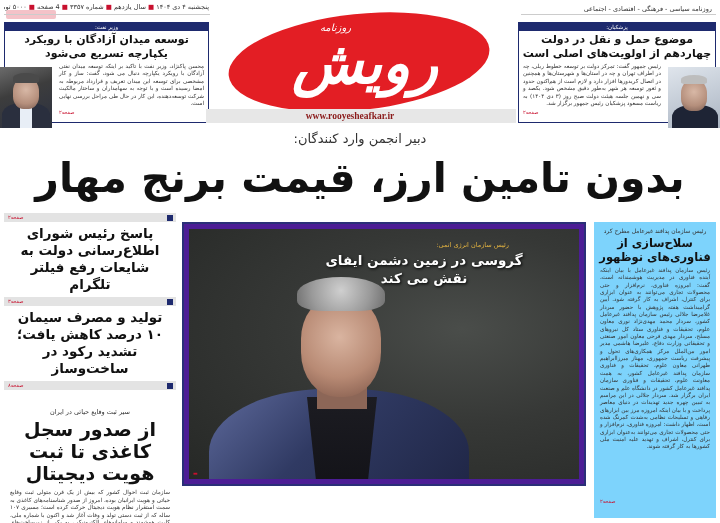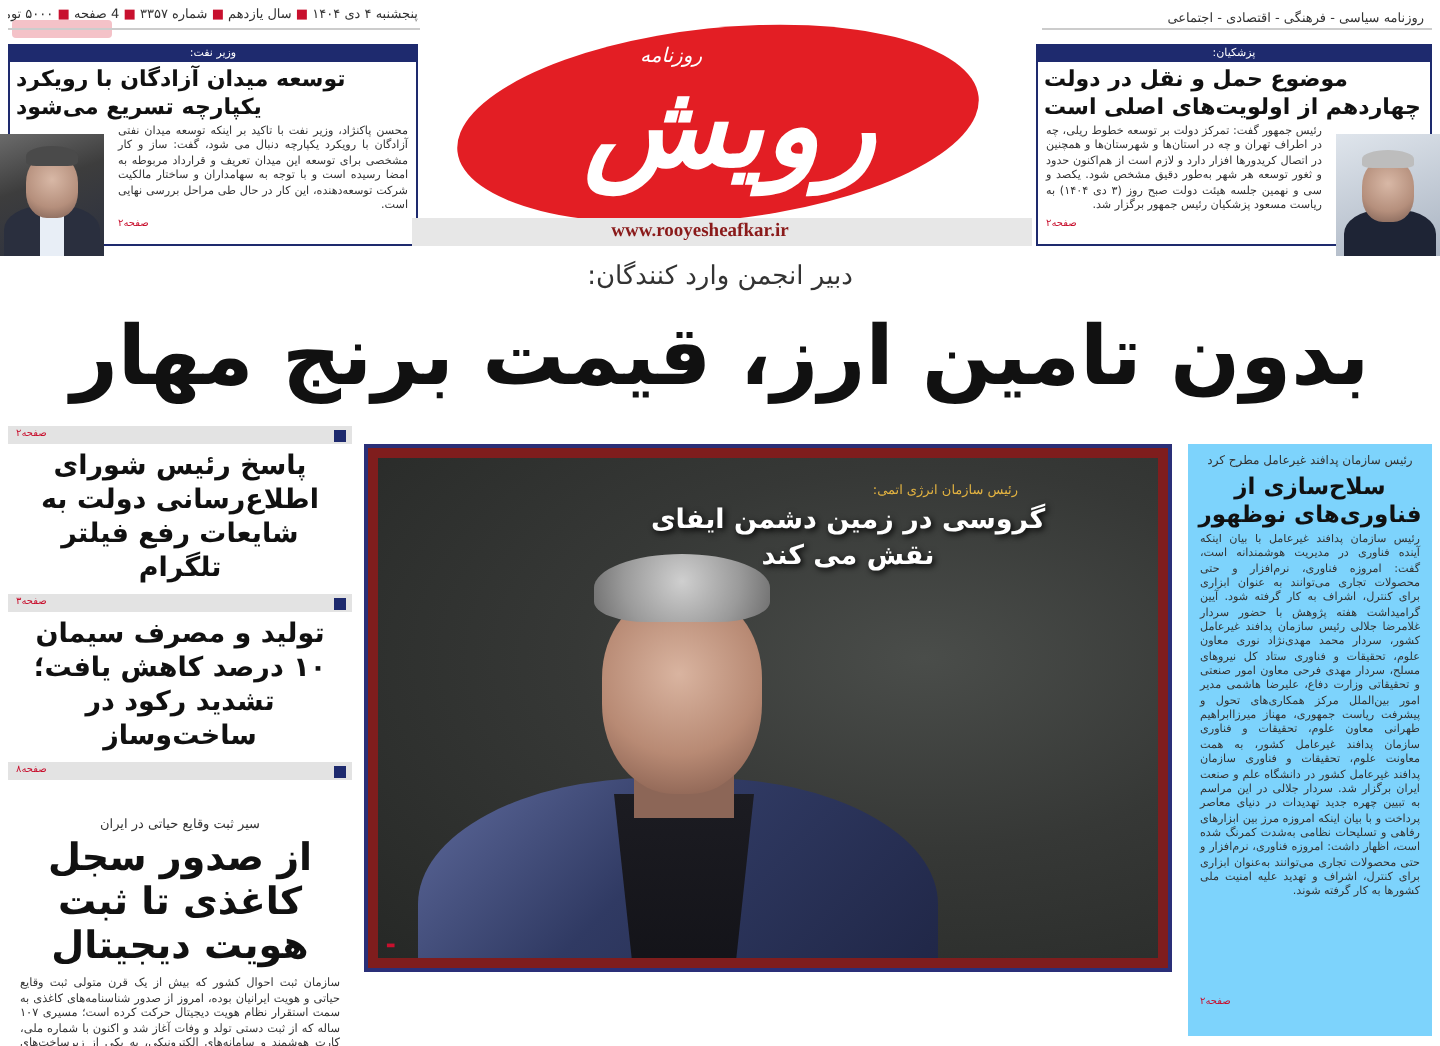"توسعه میدان آزادگان با رویکرد" .box-title { text-align: left -> center }
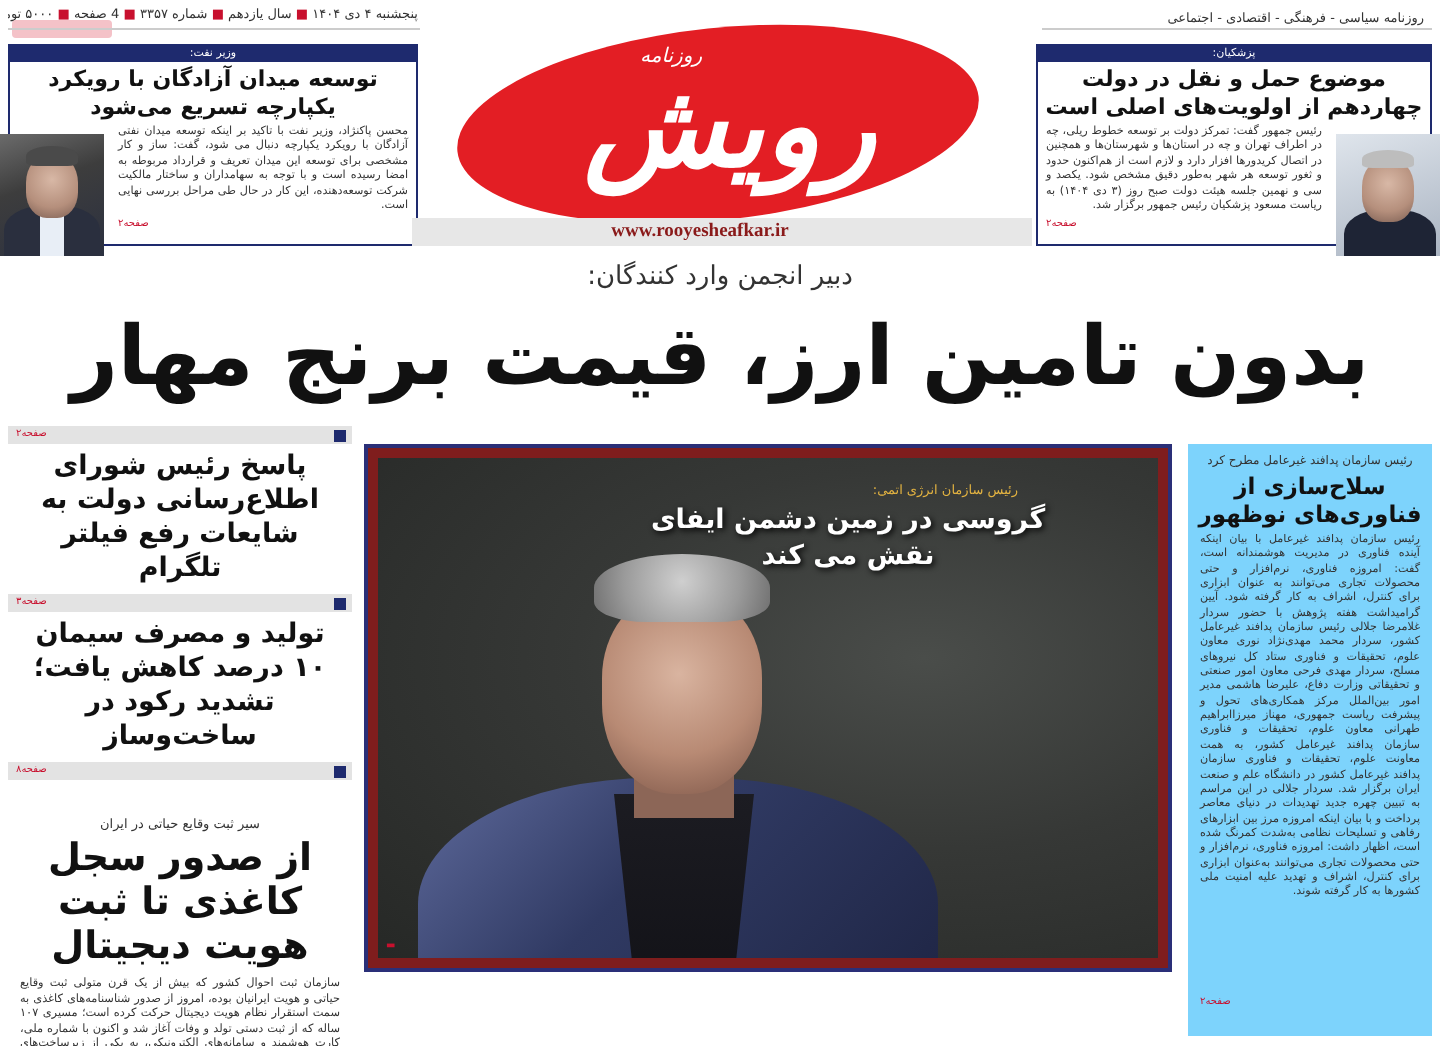"رئیس سازمان انرژی اتمی:" .photo-frame { background: #7f1d1d -> #4c1d95 }
